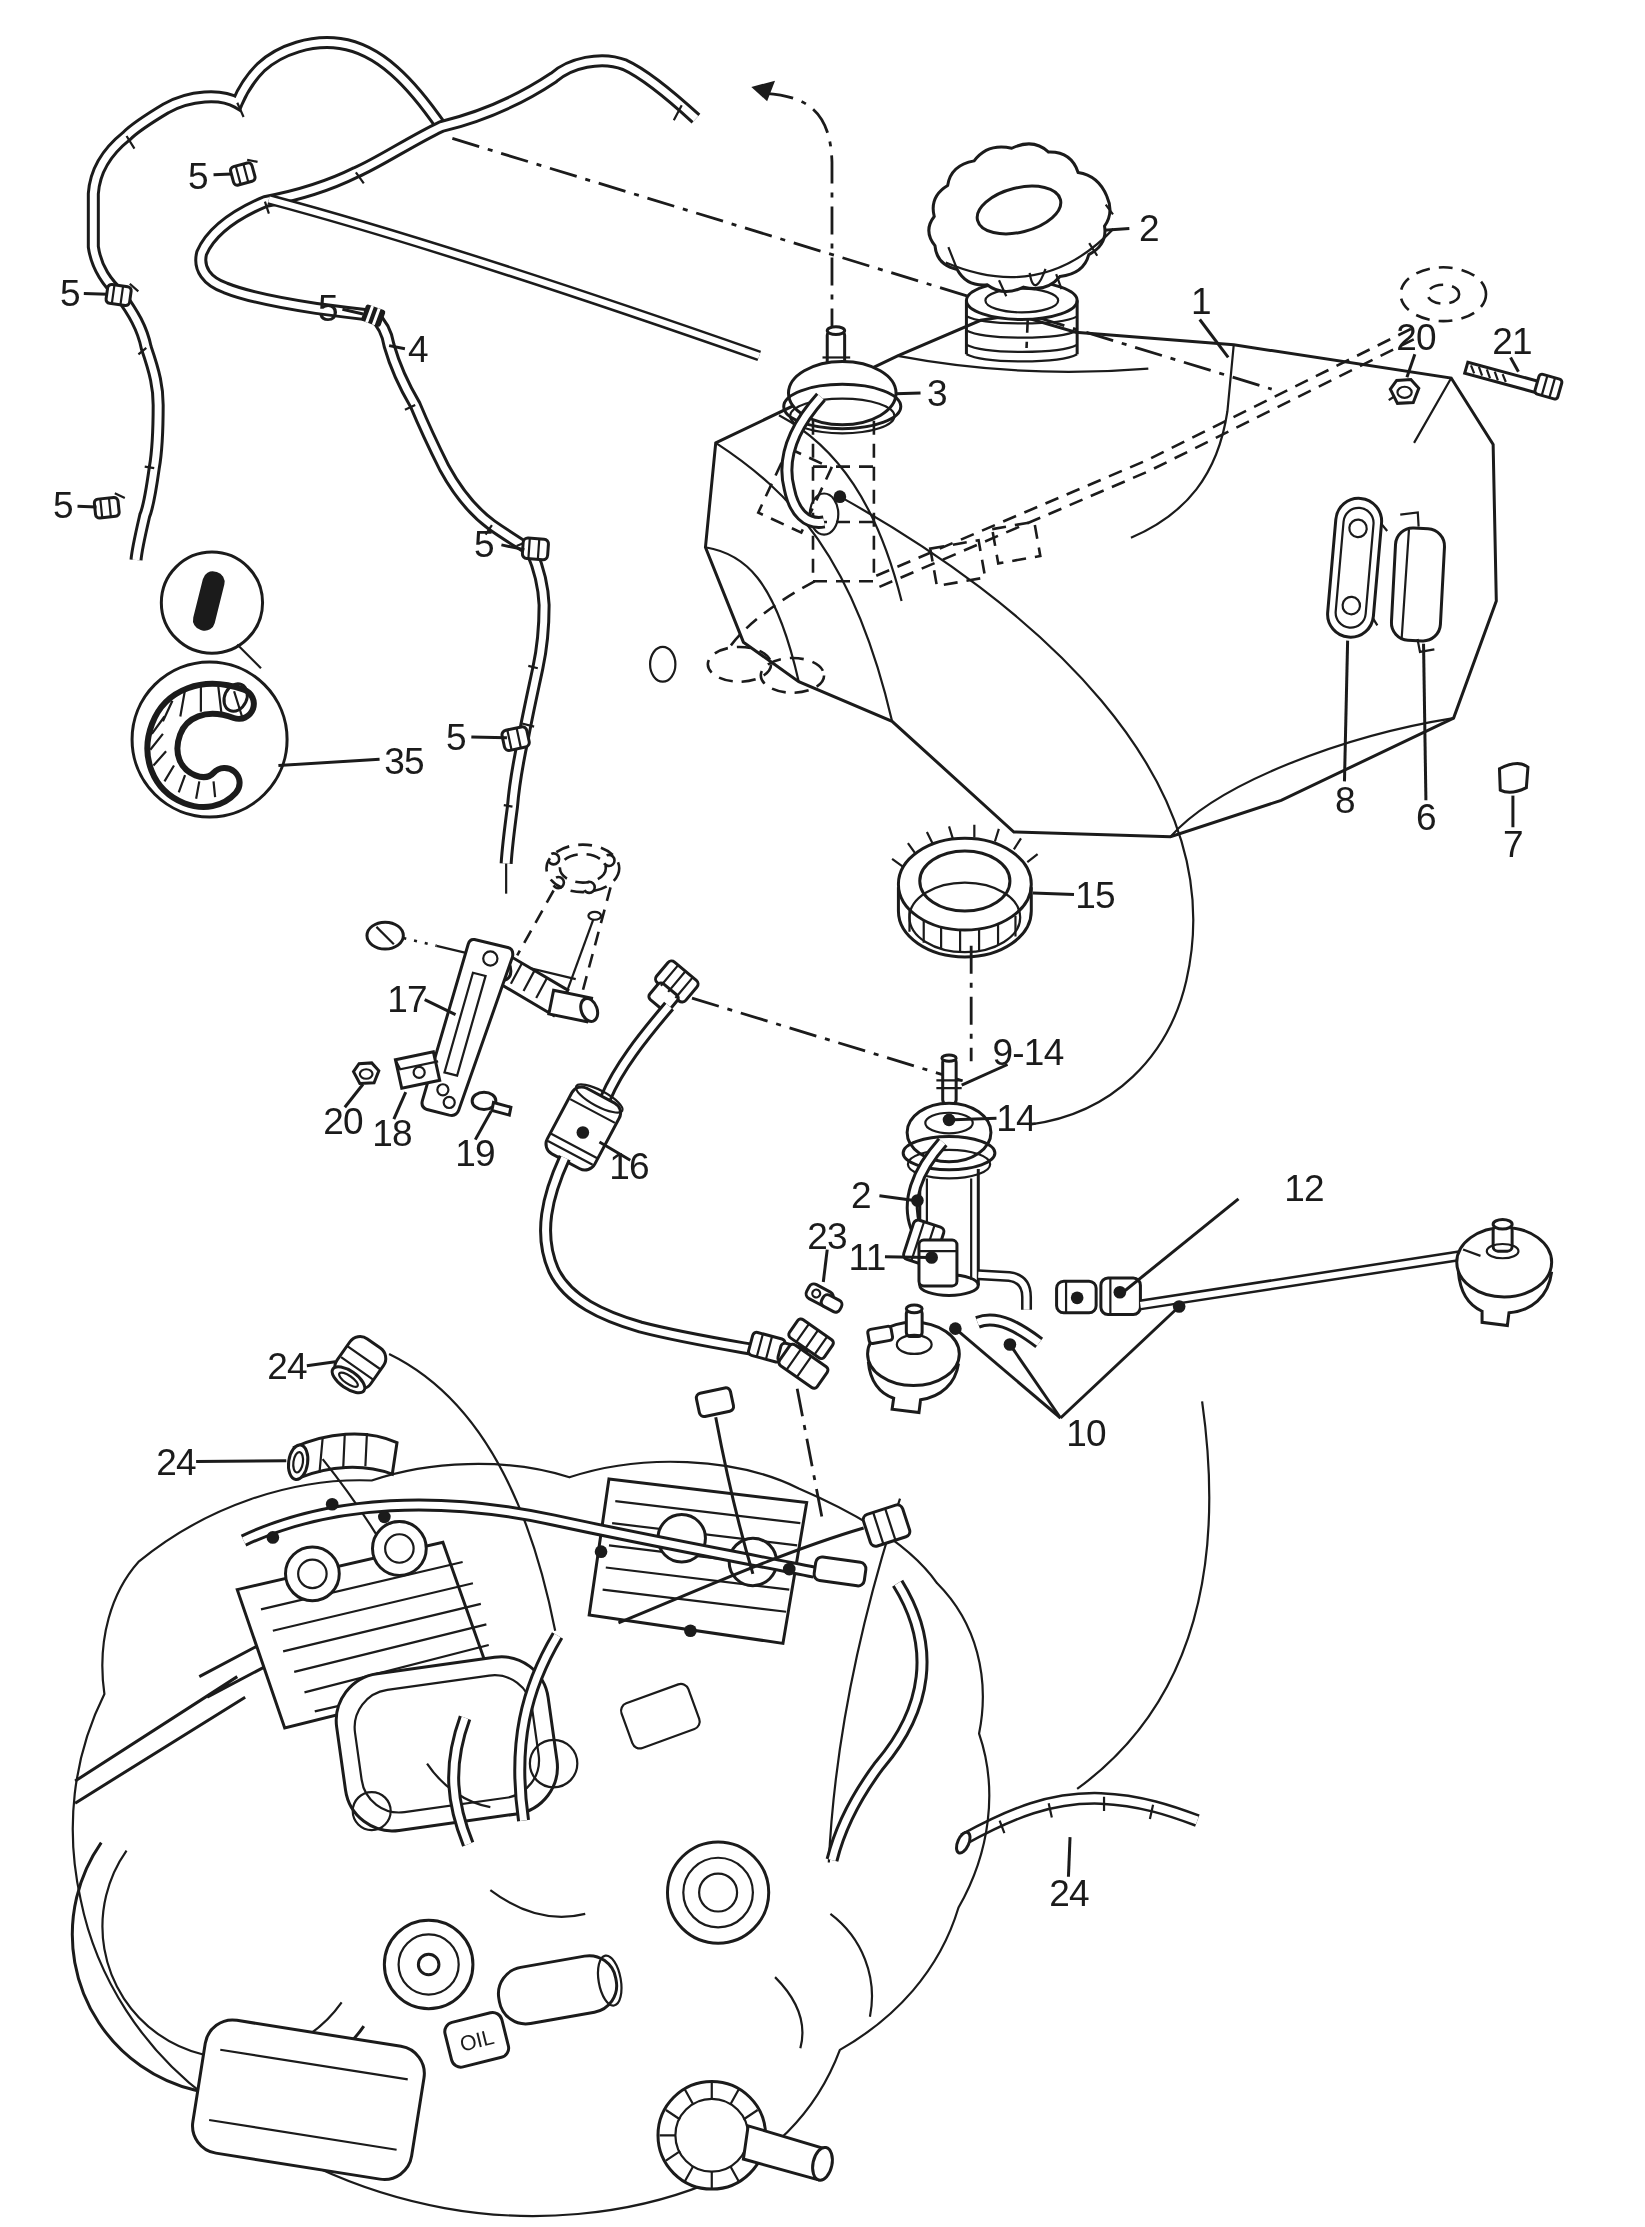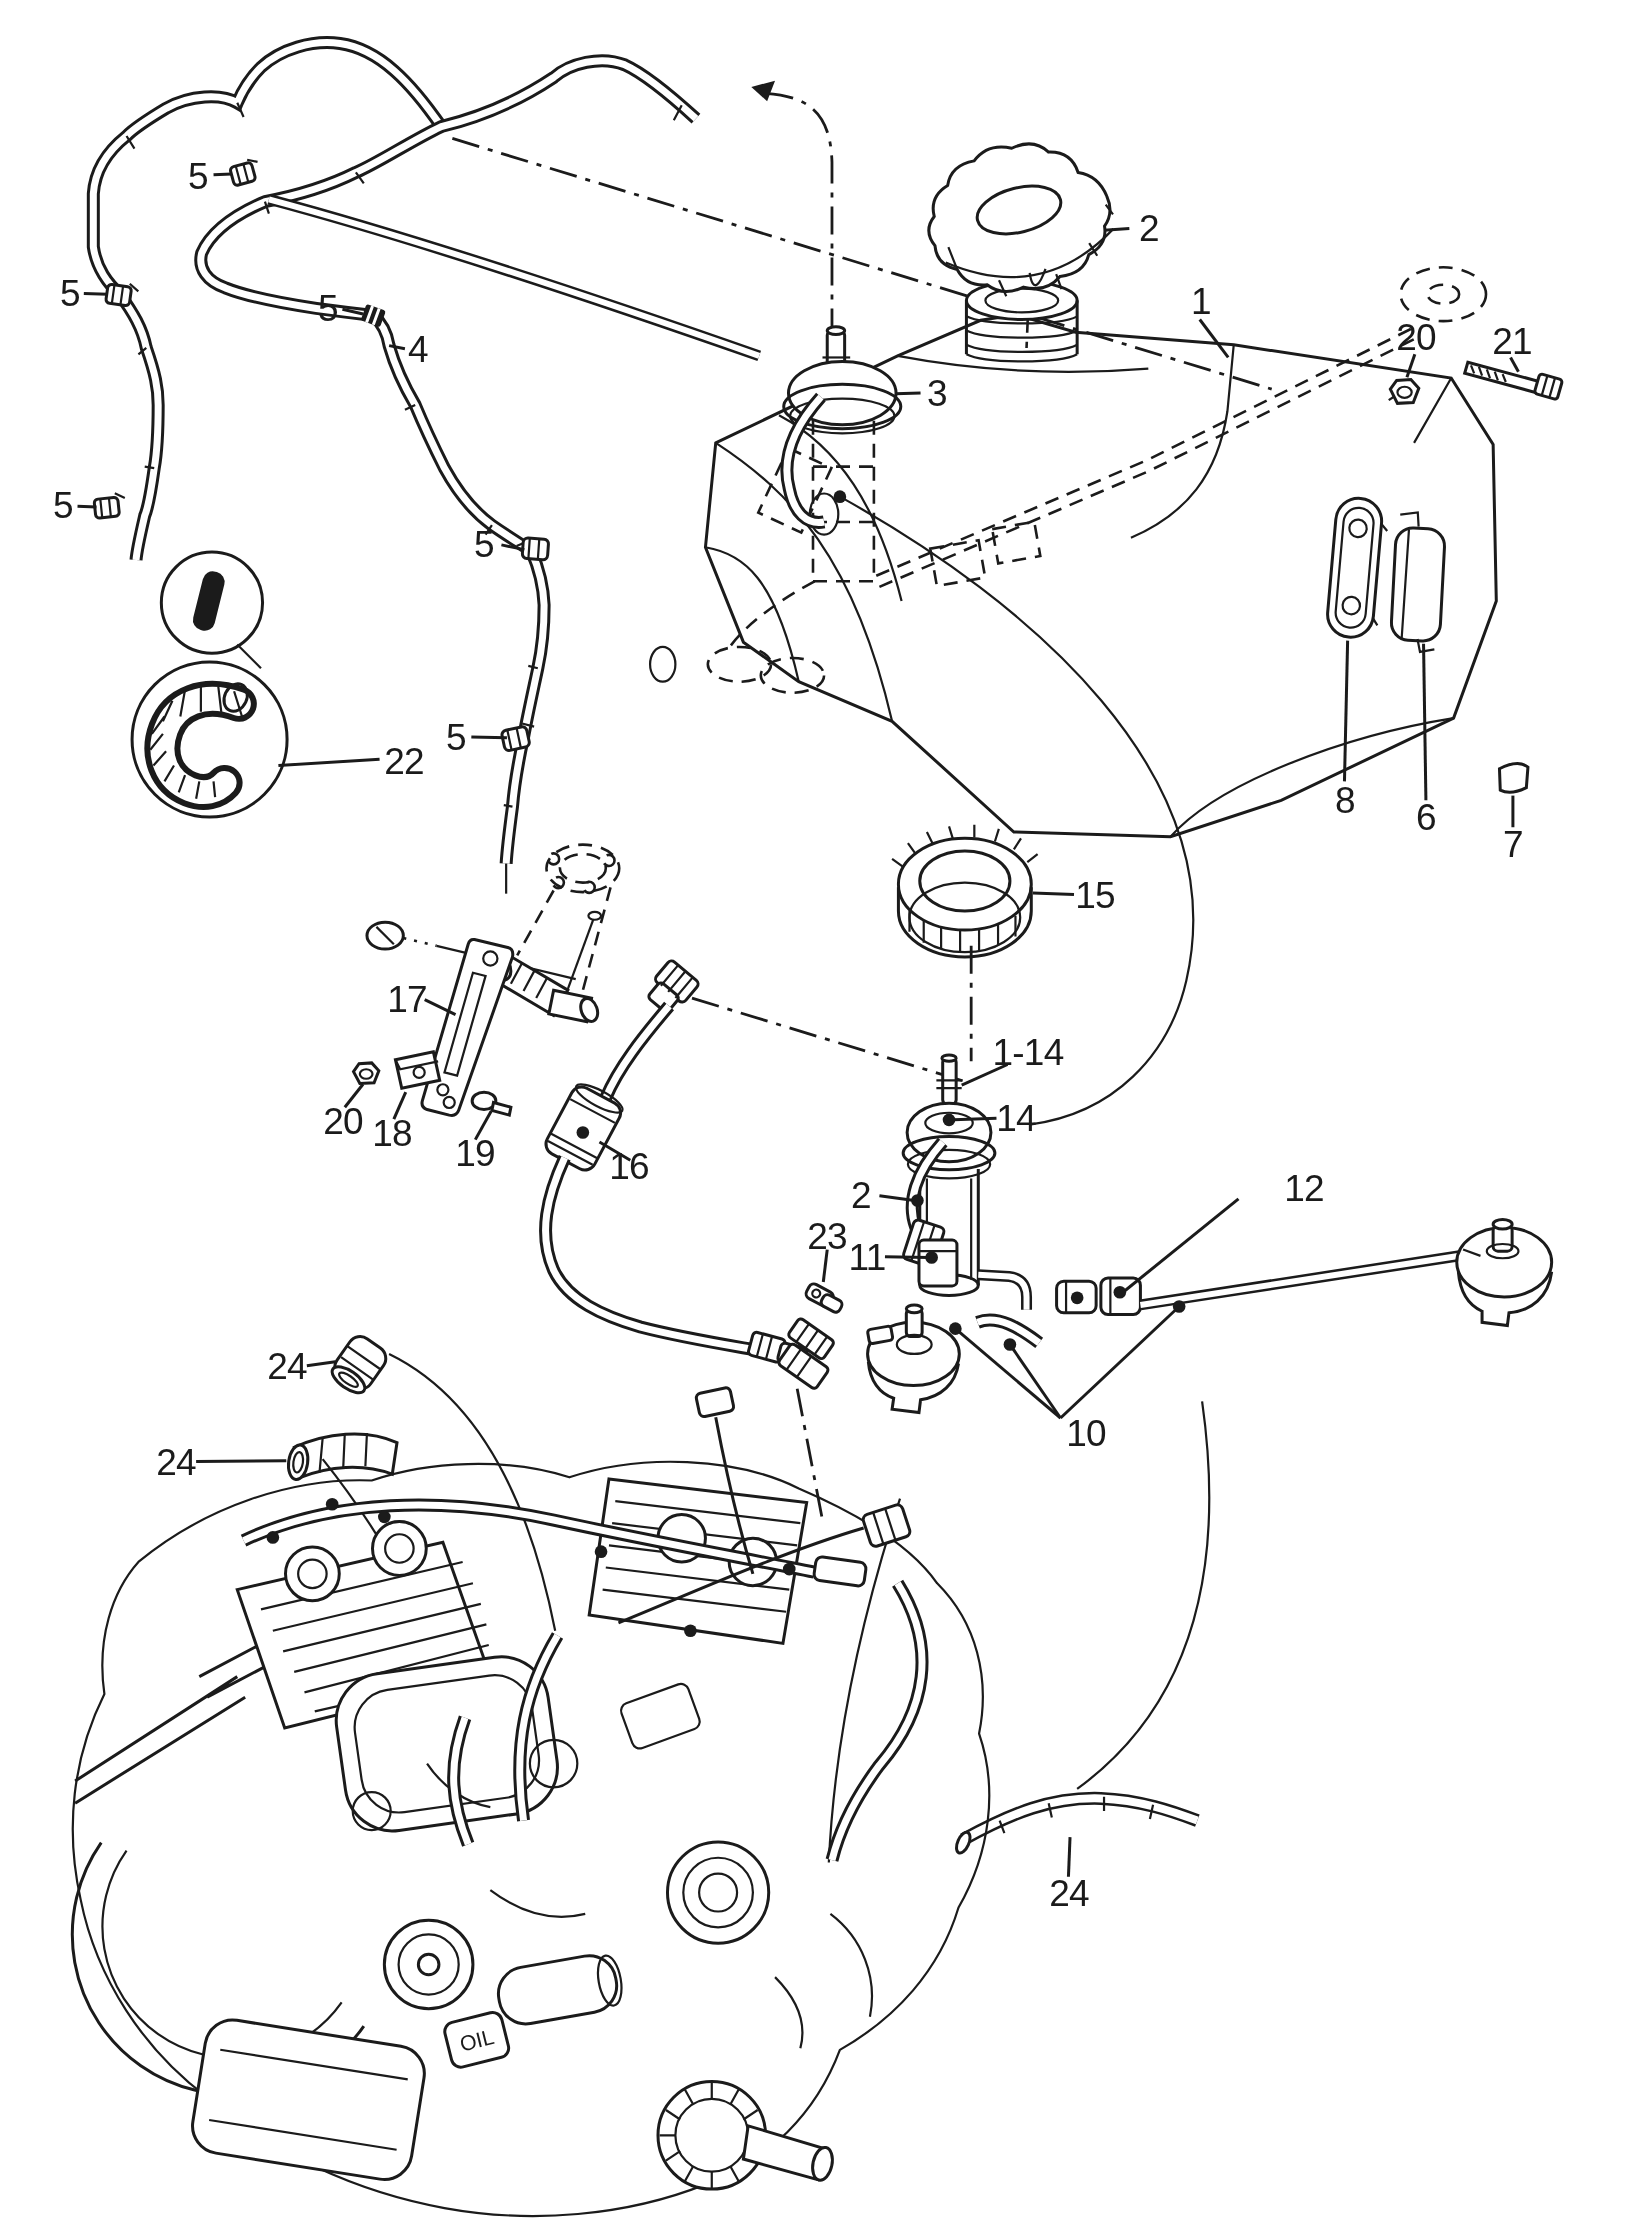"22" div.callout { text: 22 -> 35 }
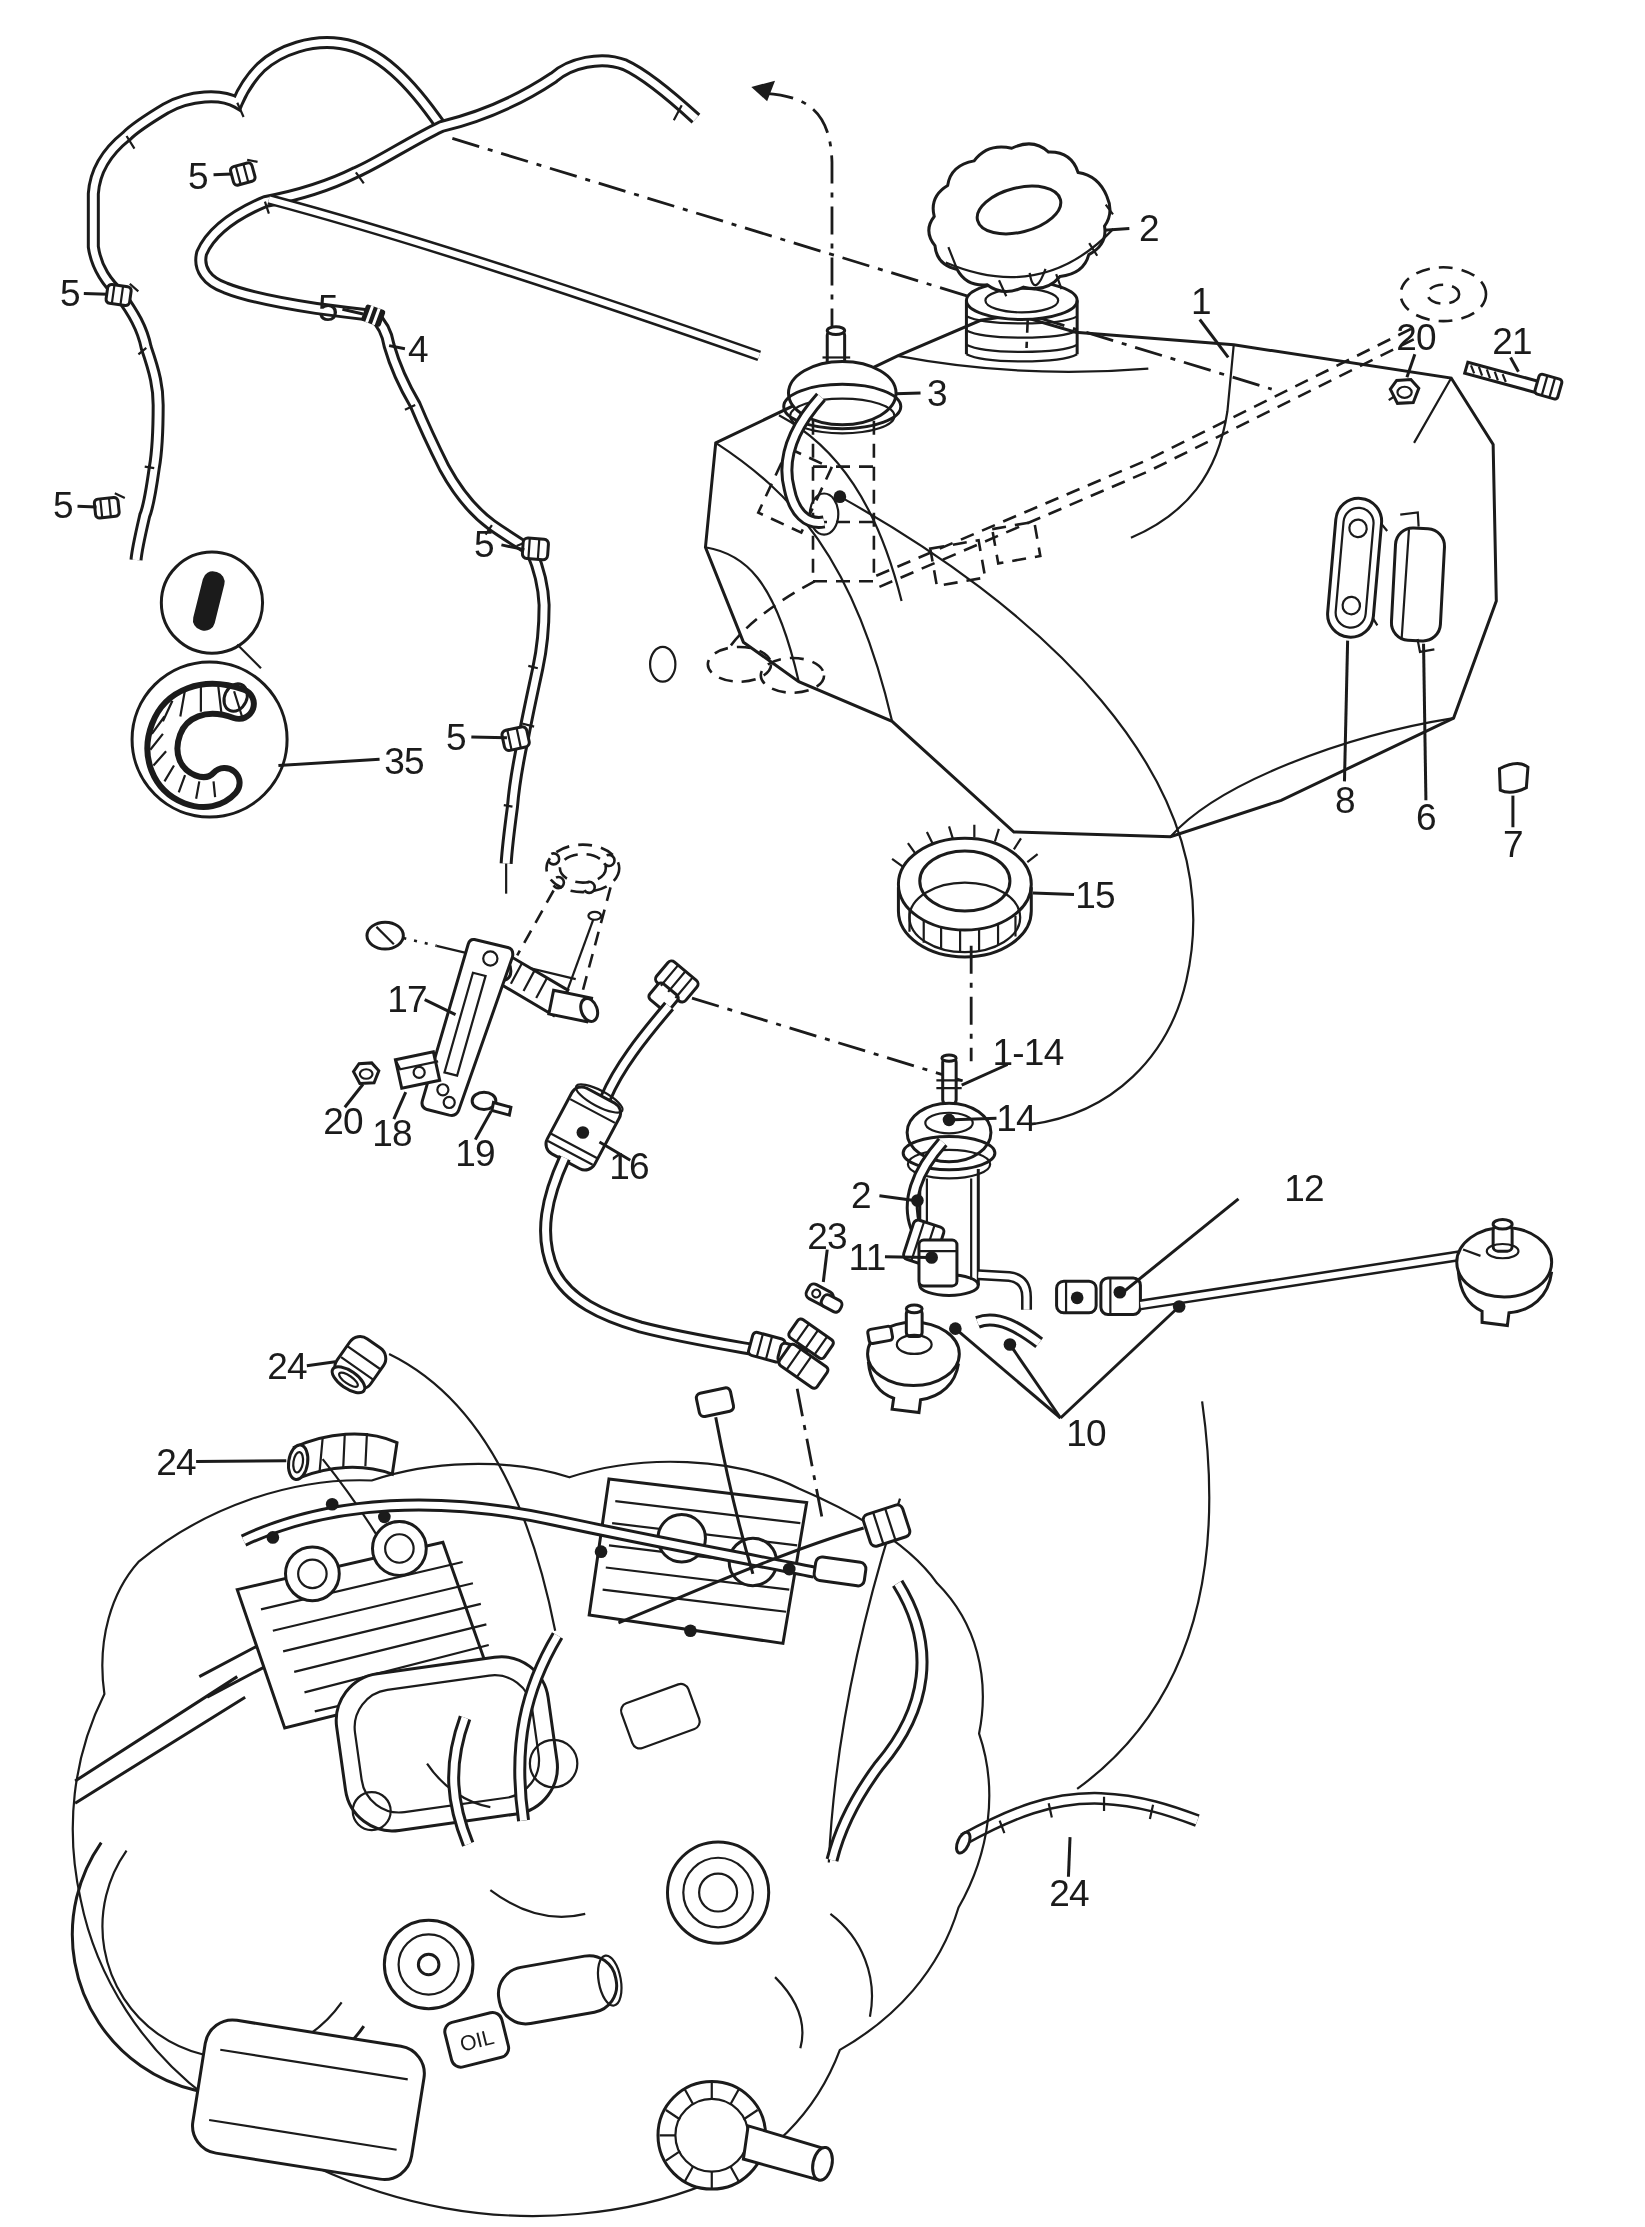"1-14" div.callout { text: 1-14 -> 9-14 }
